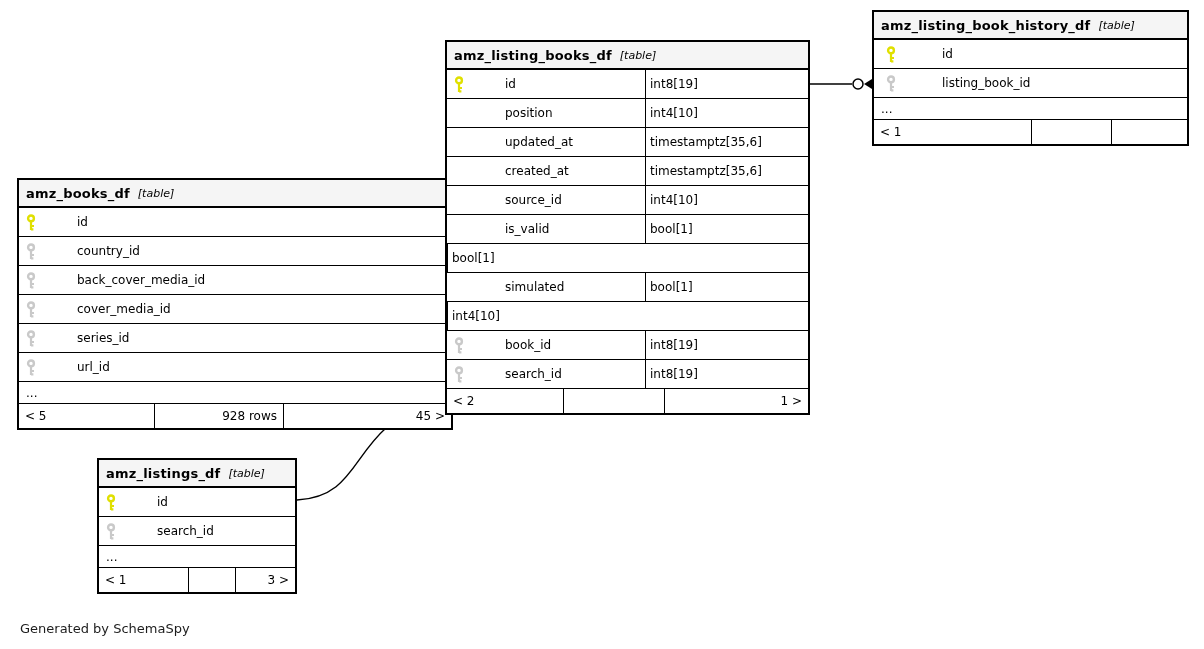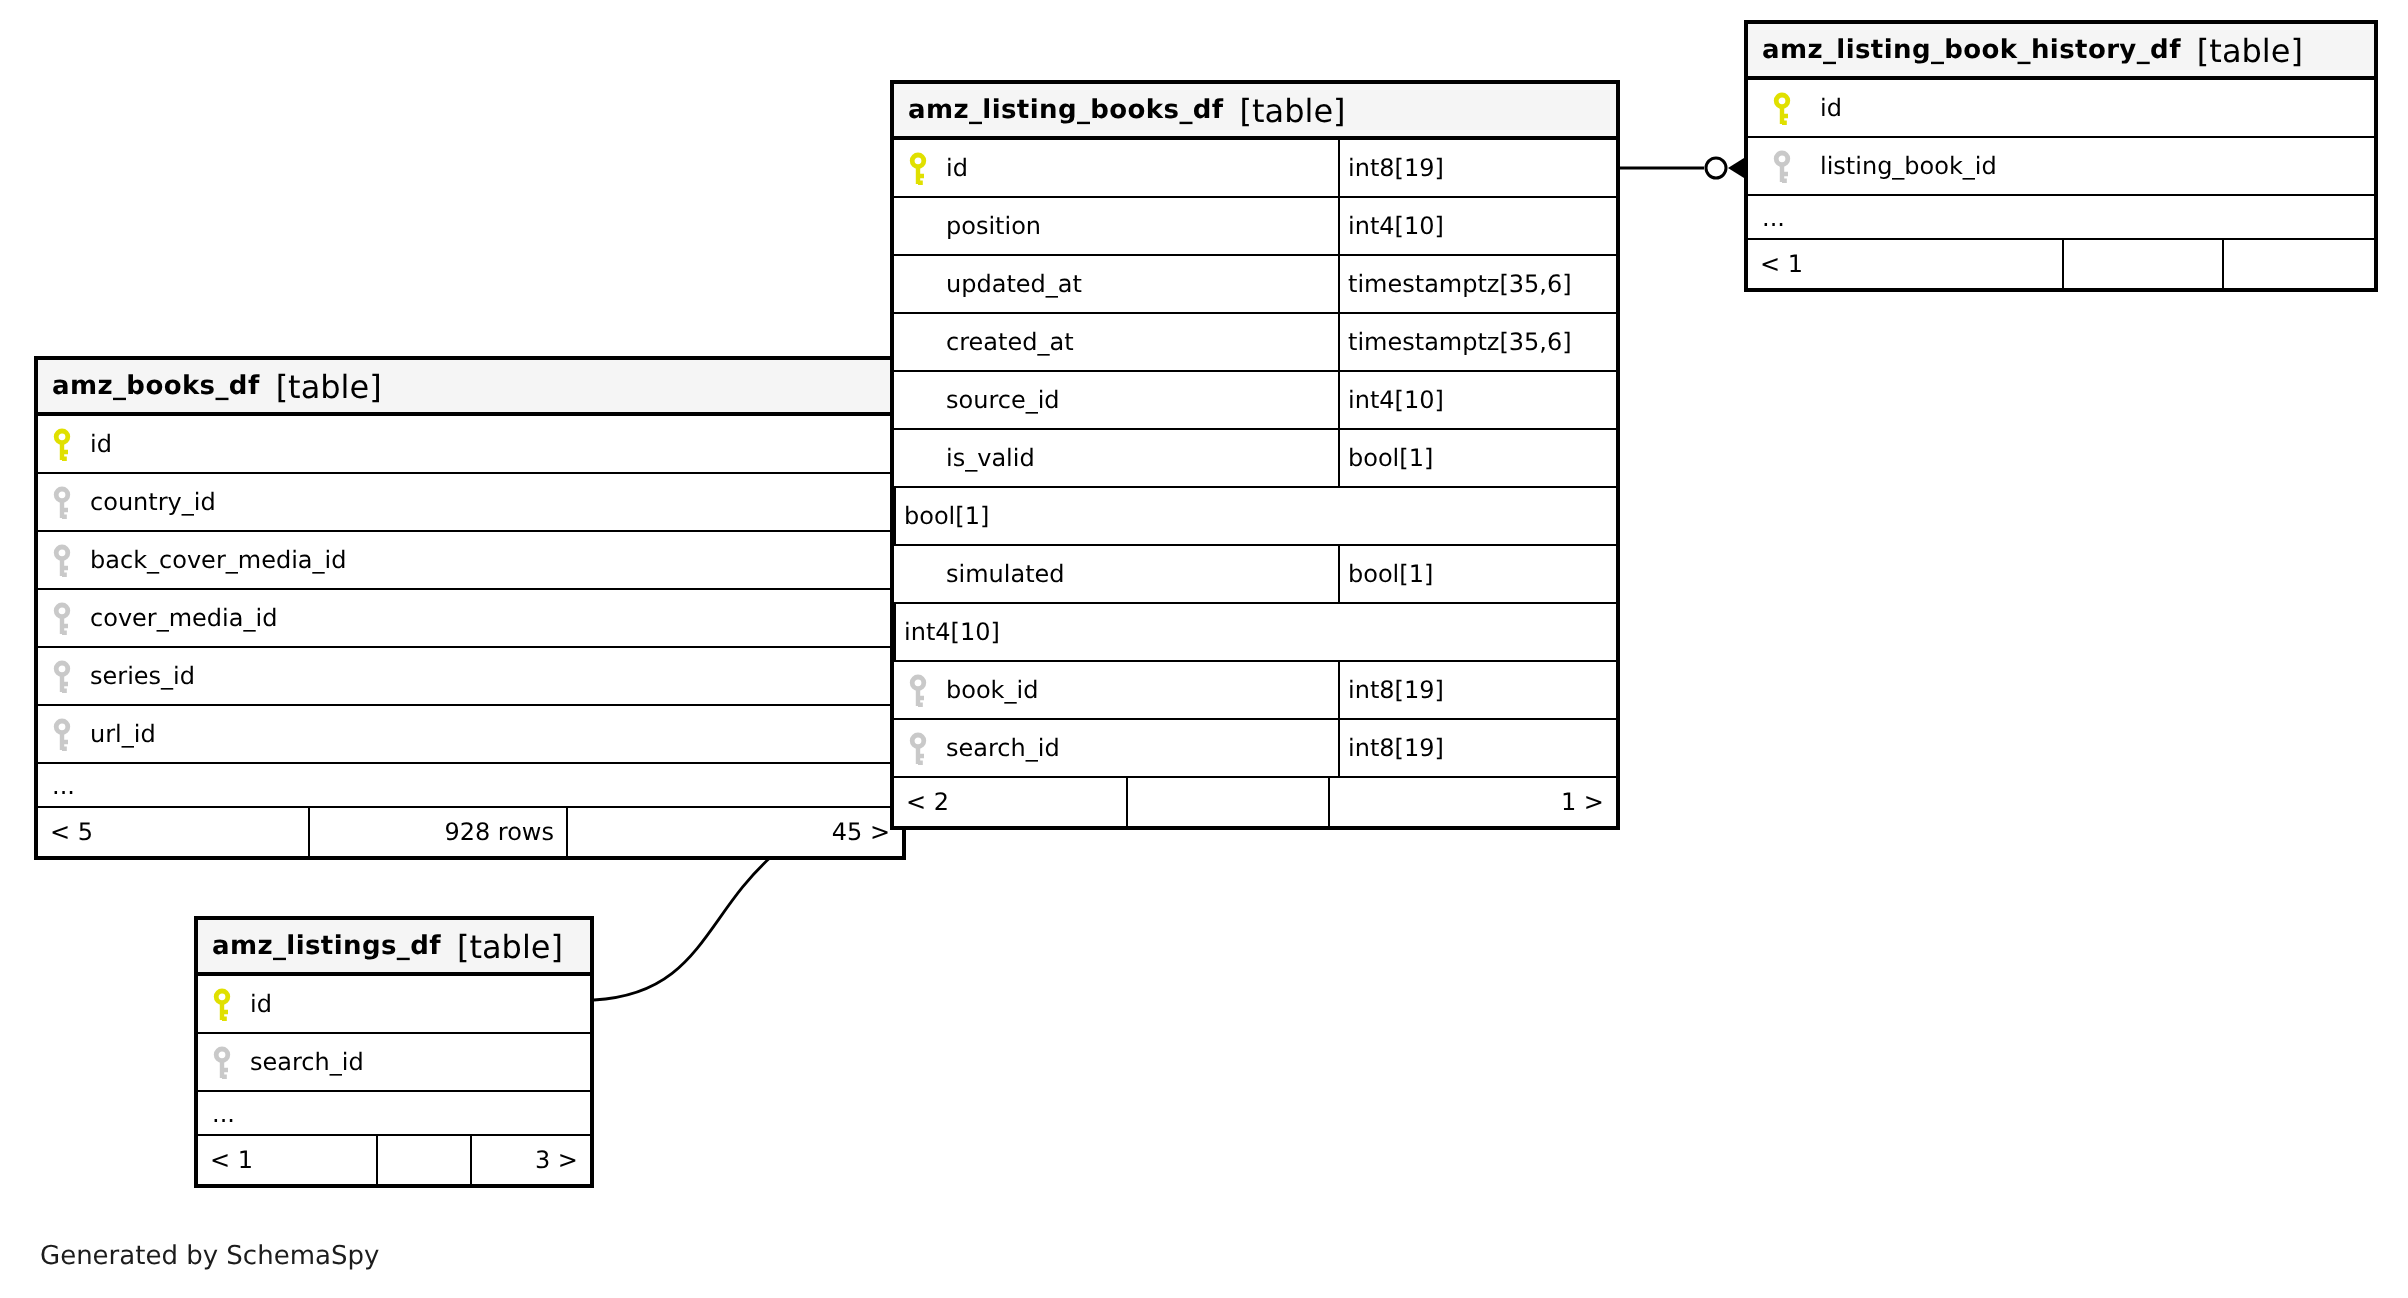"[table]" .tbl-tag { font-size: 16px -> 11px; font-style: none -> italic }
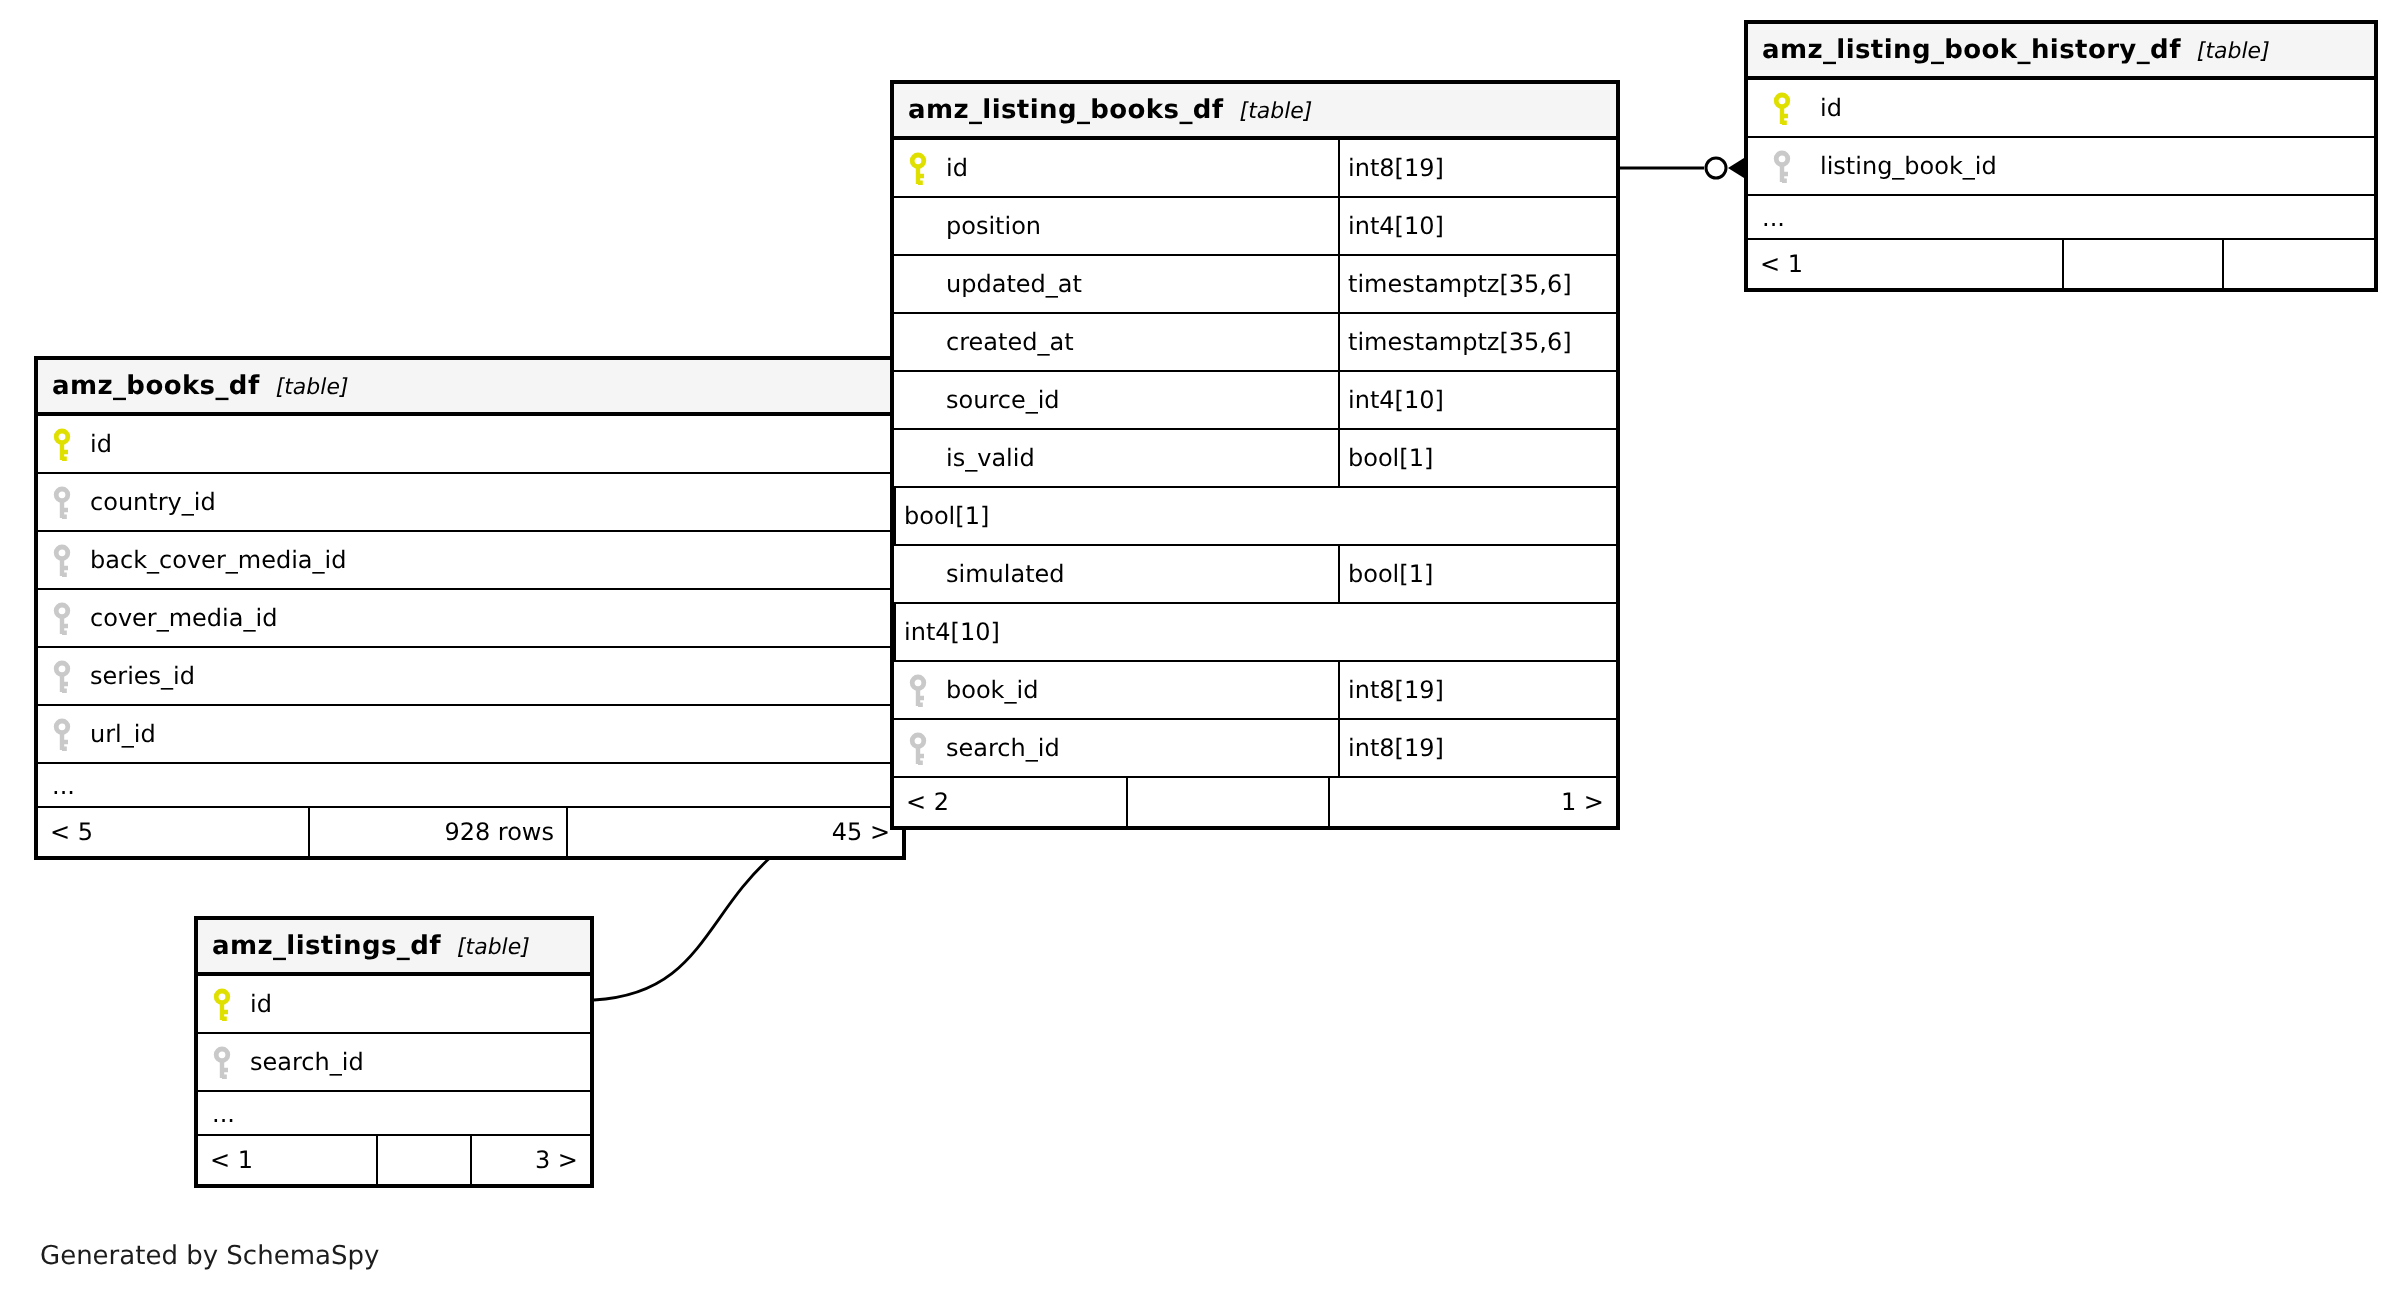"id" .name-cell { gap: none -> 32px }
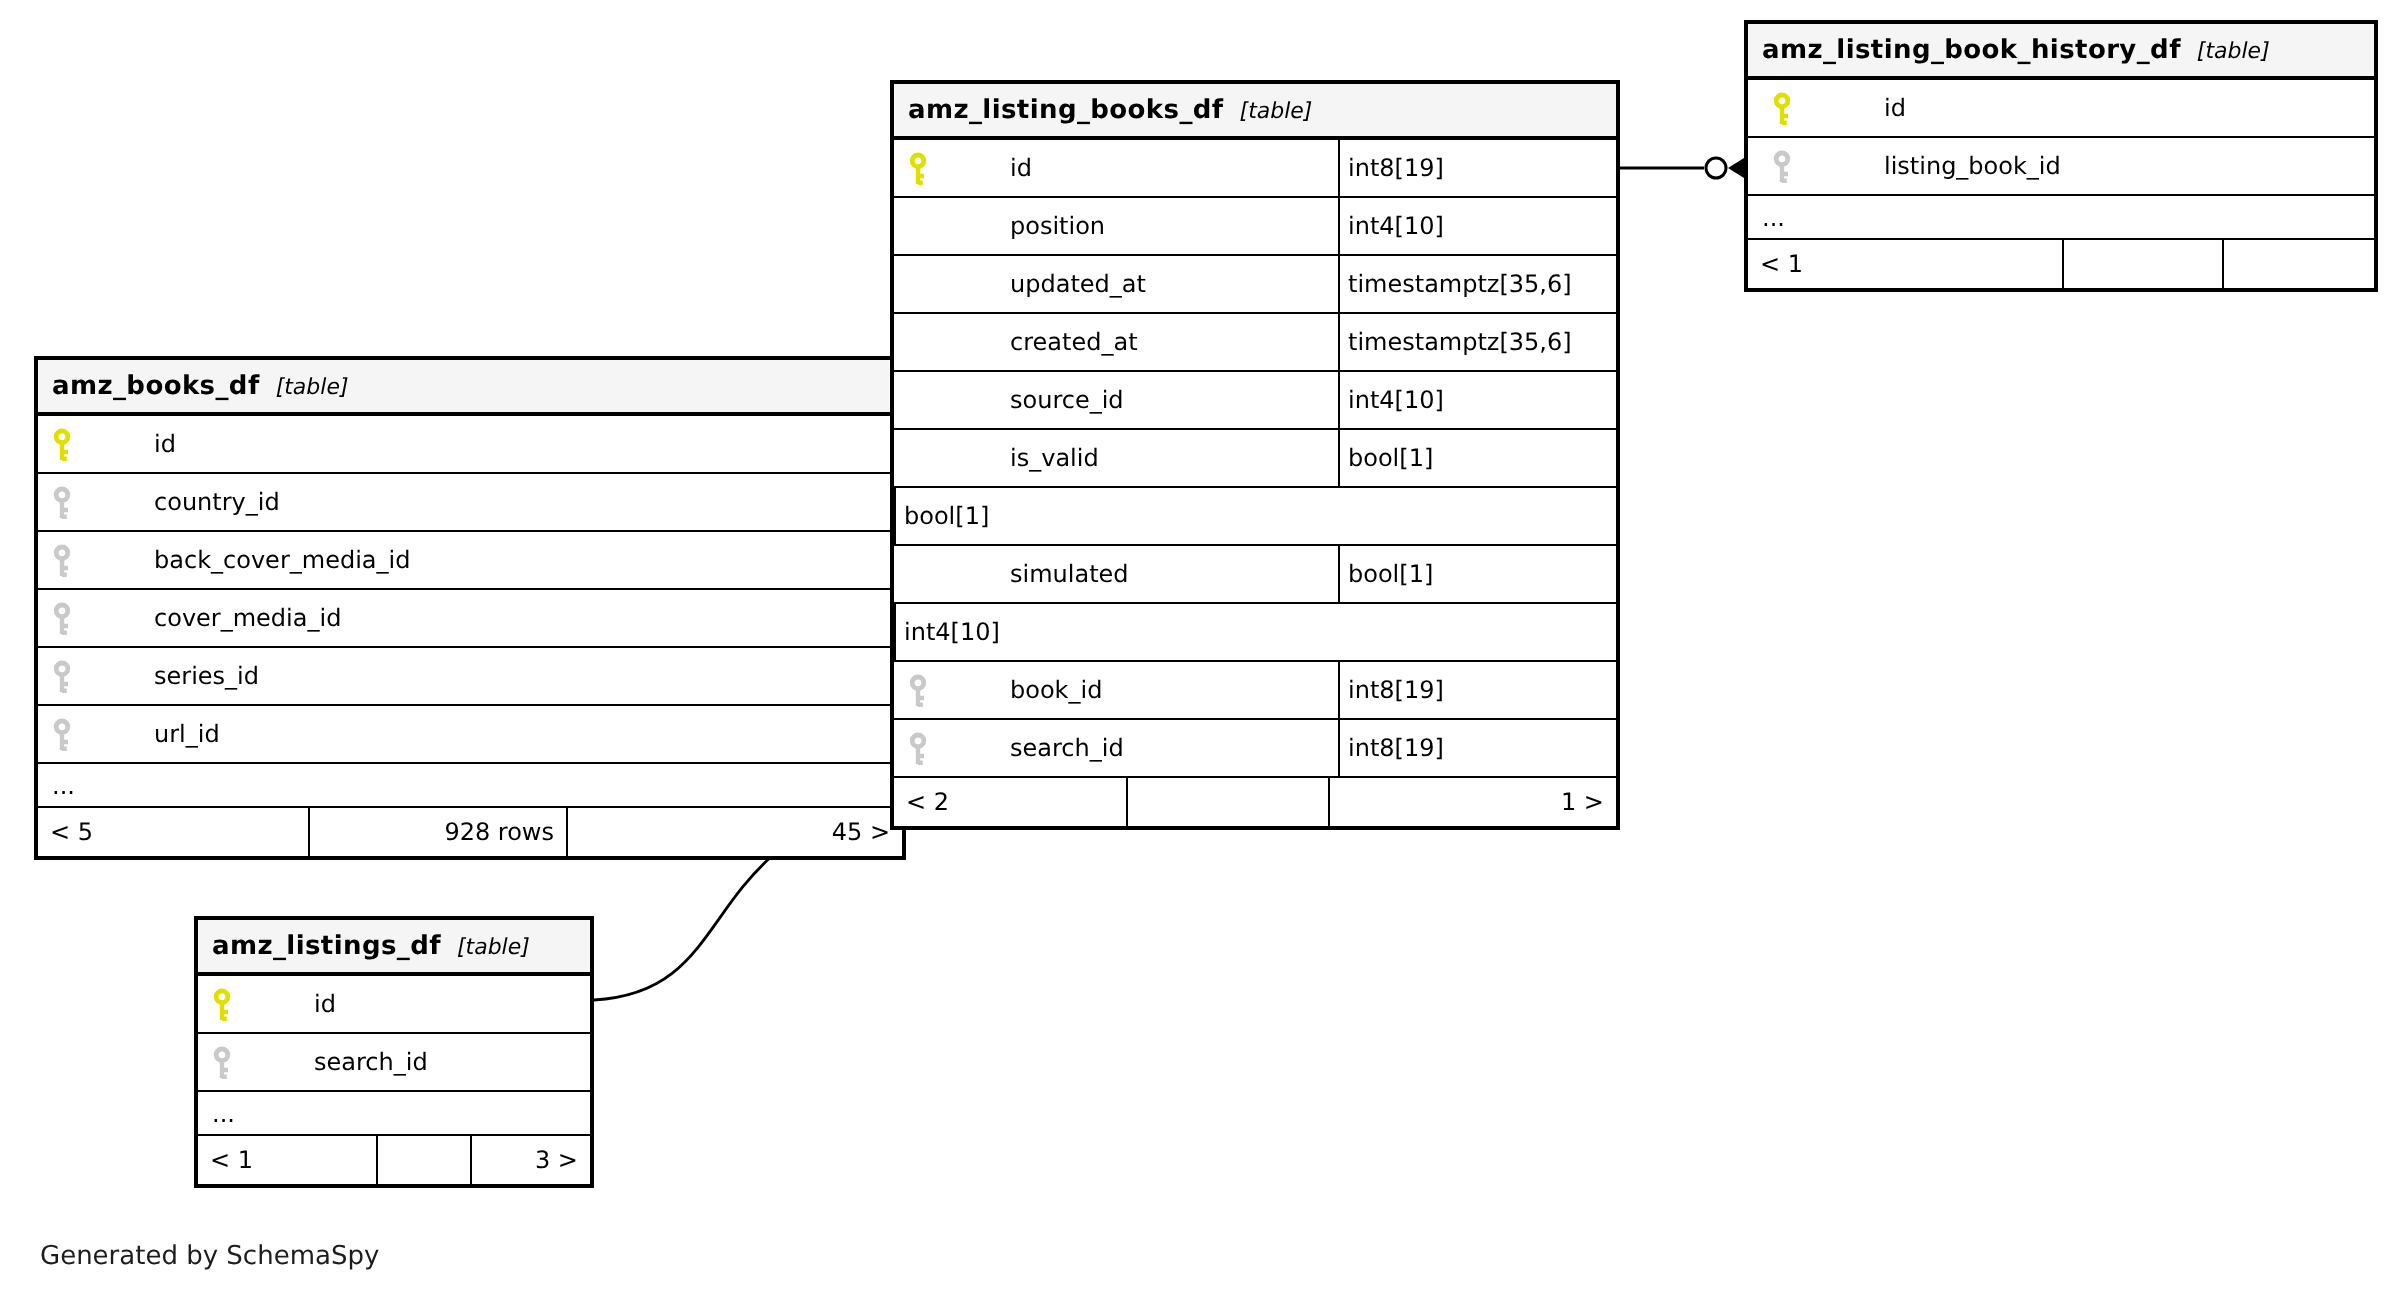"int8[19]" .type-cell { width: 139px -> 163px }
